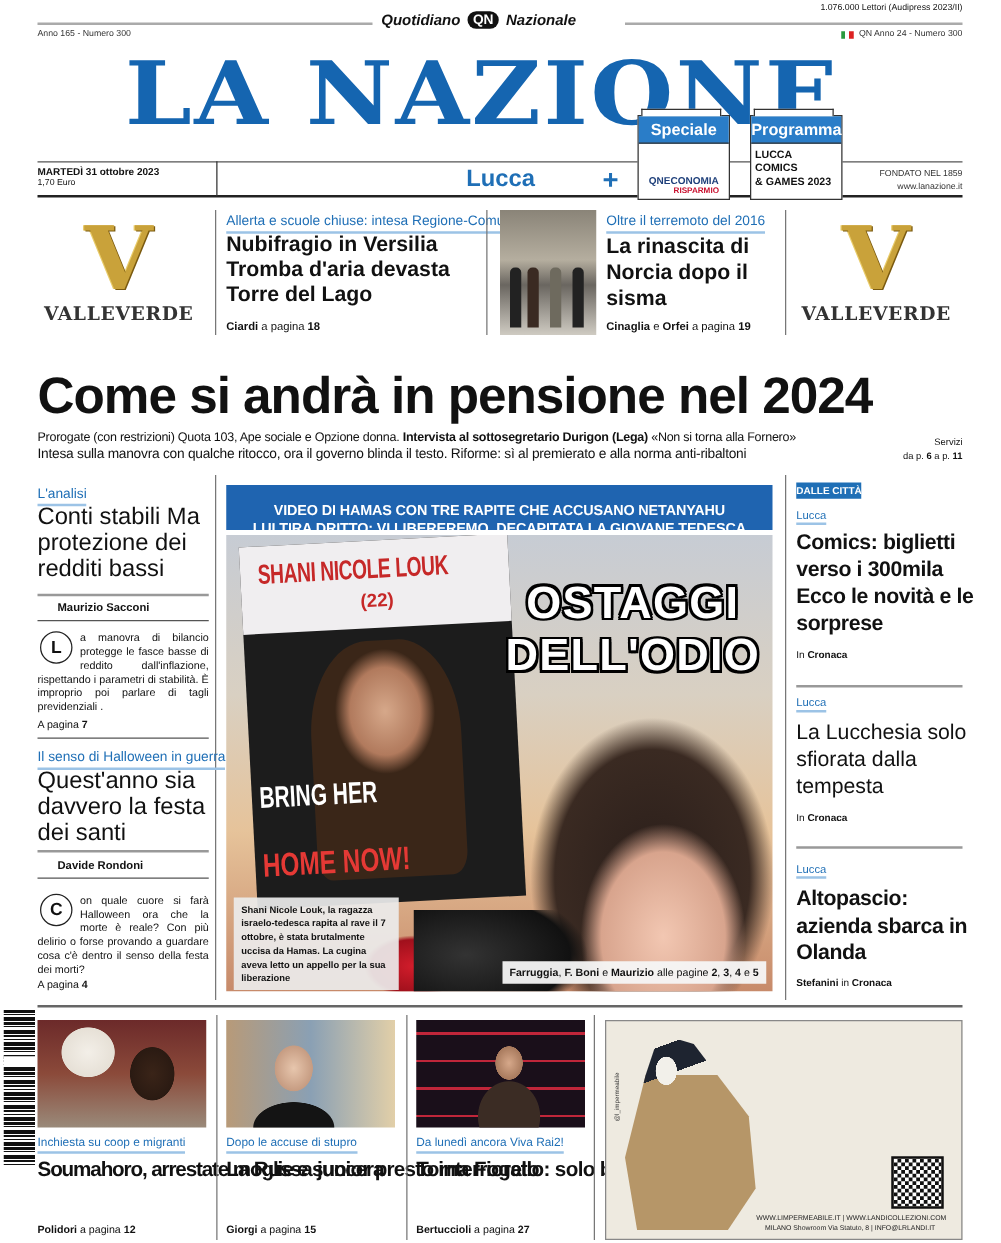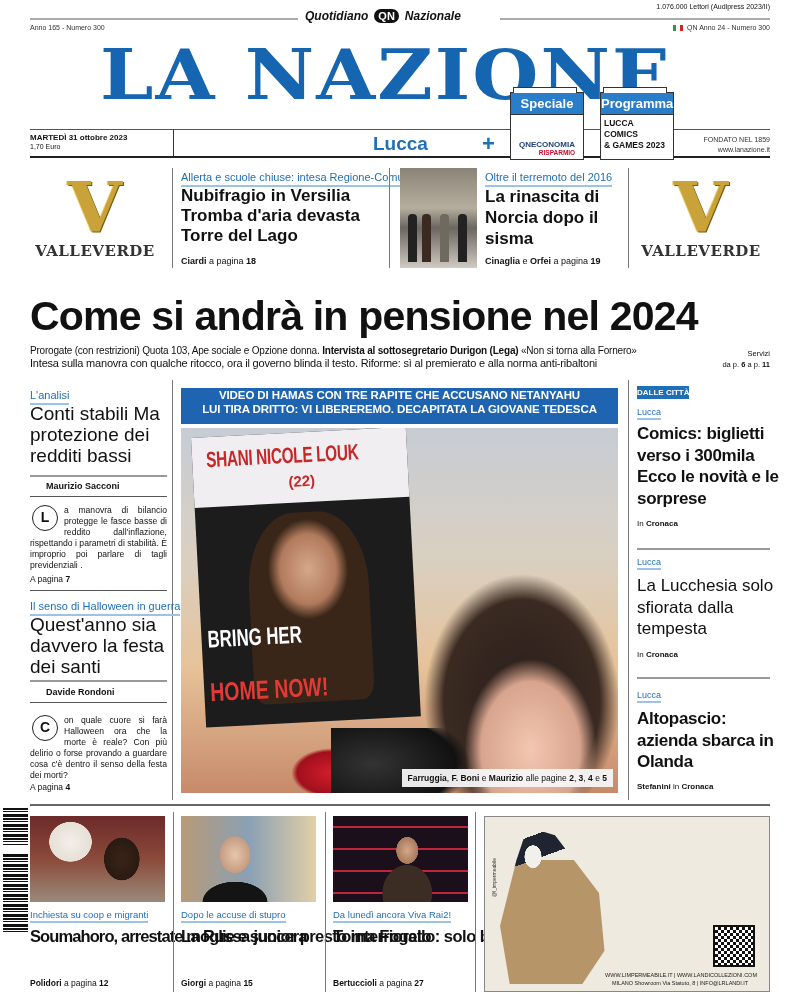"VIDEO DI HAMAS CON TRE" #feature-banner { padding-top: 0 -> 14px }
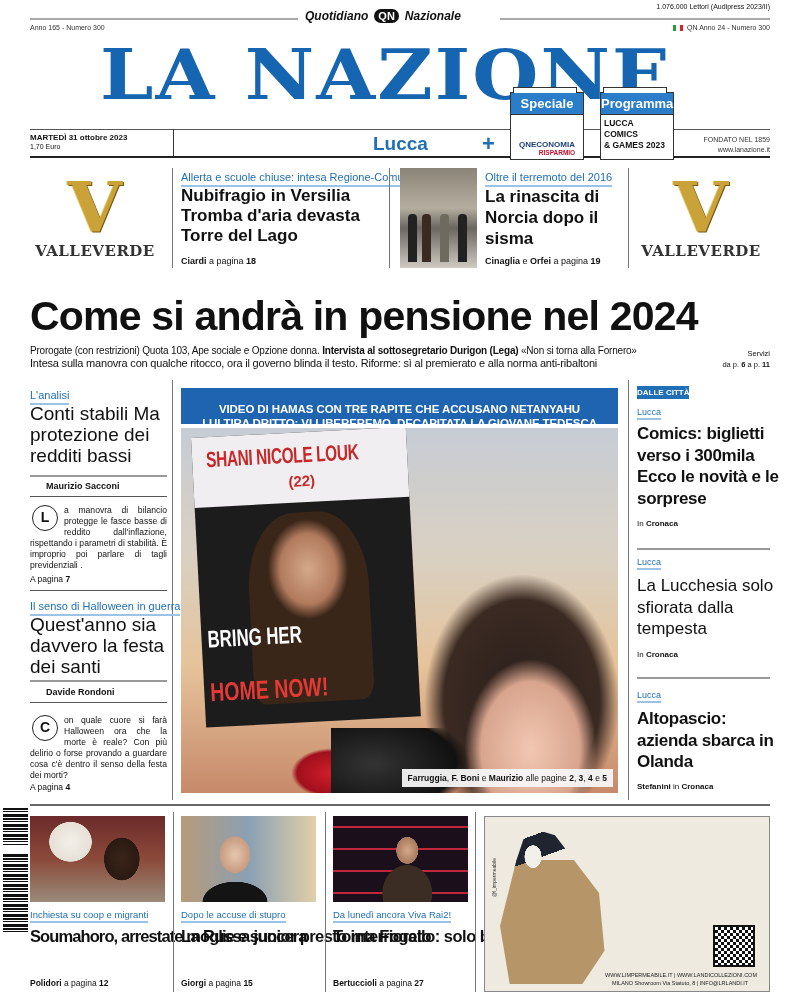"OSTAGGI" div.abs { html: none -> <div> <div>OSTAGGI</div> <div>DELL'ODIO</div> </div> }
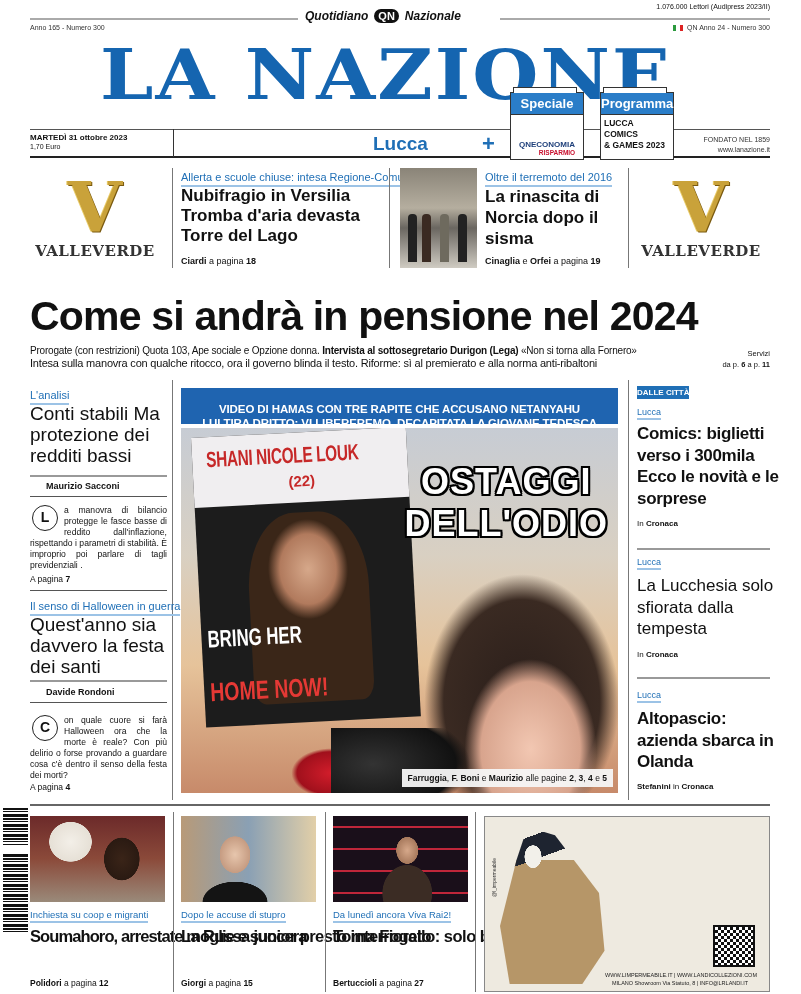"Shani Nicole Louk, la ragazza" div.abs { html: none -> <div>Shani Nicole Louk, la ragazza israelo-tedesca rapita al rave il 7 ottobre, è stata brutalmente uccisa da Hamas. La cugina aveva letto un appello per la sua liberazione</div> }
